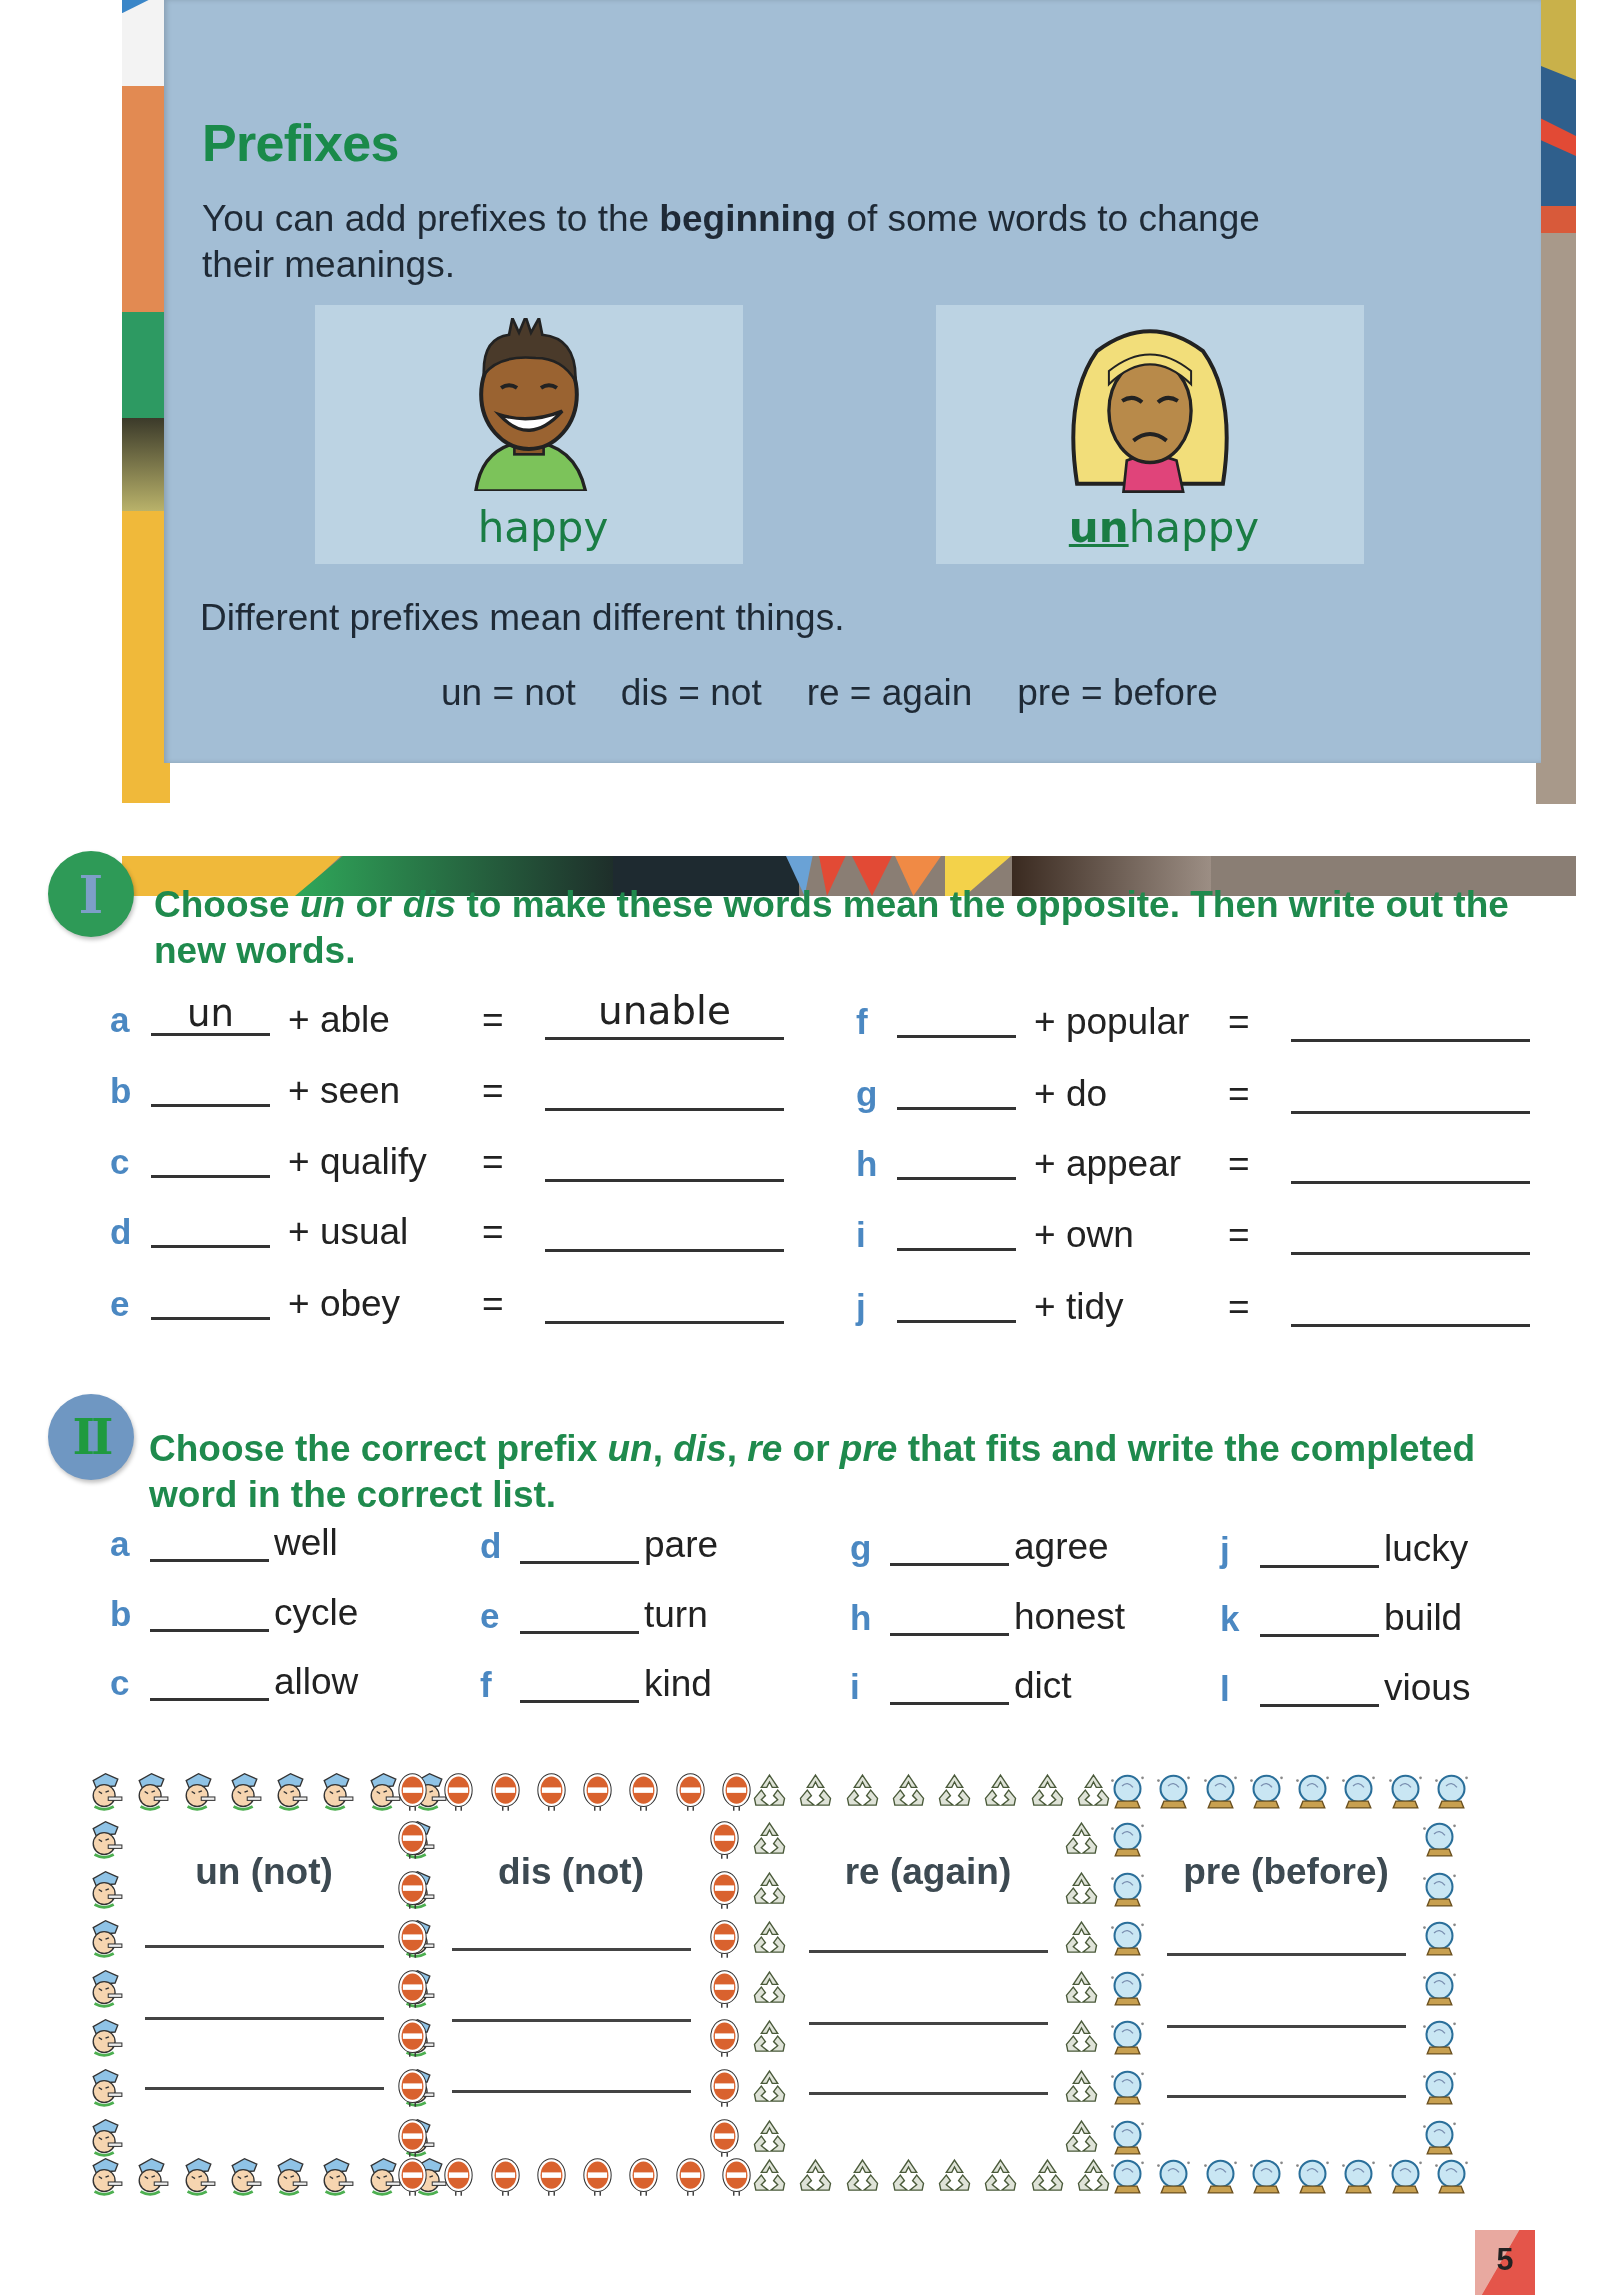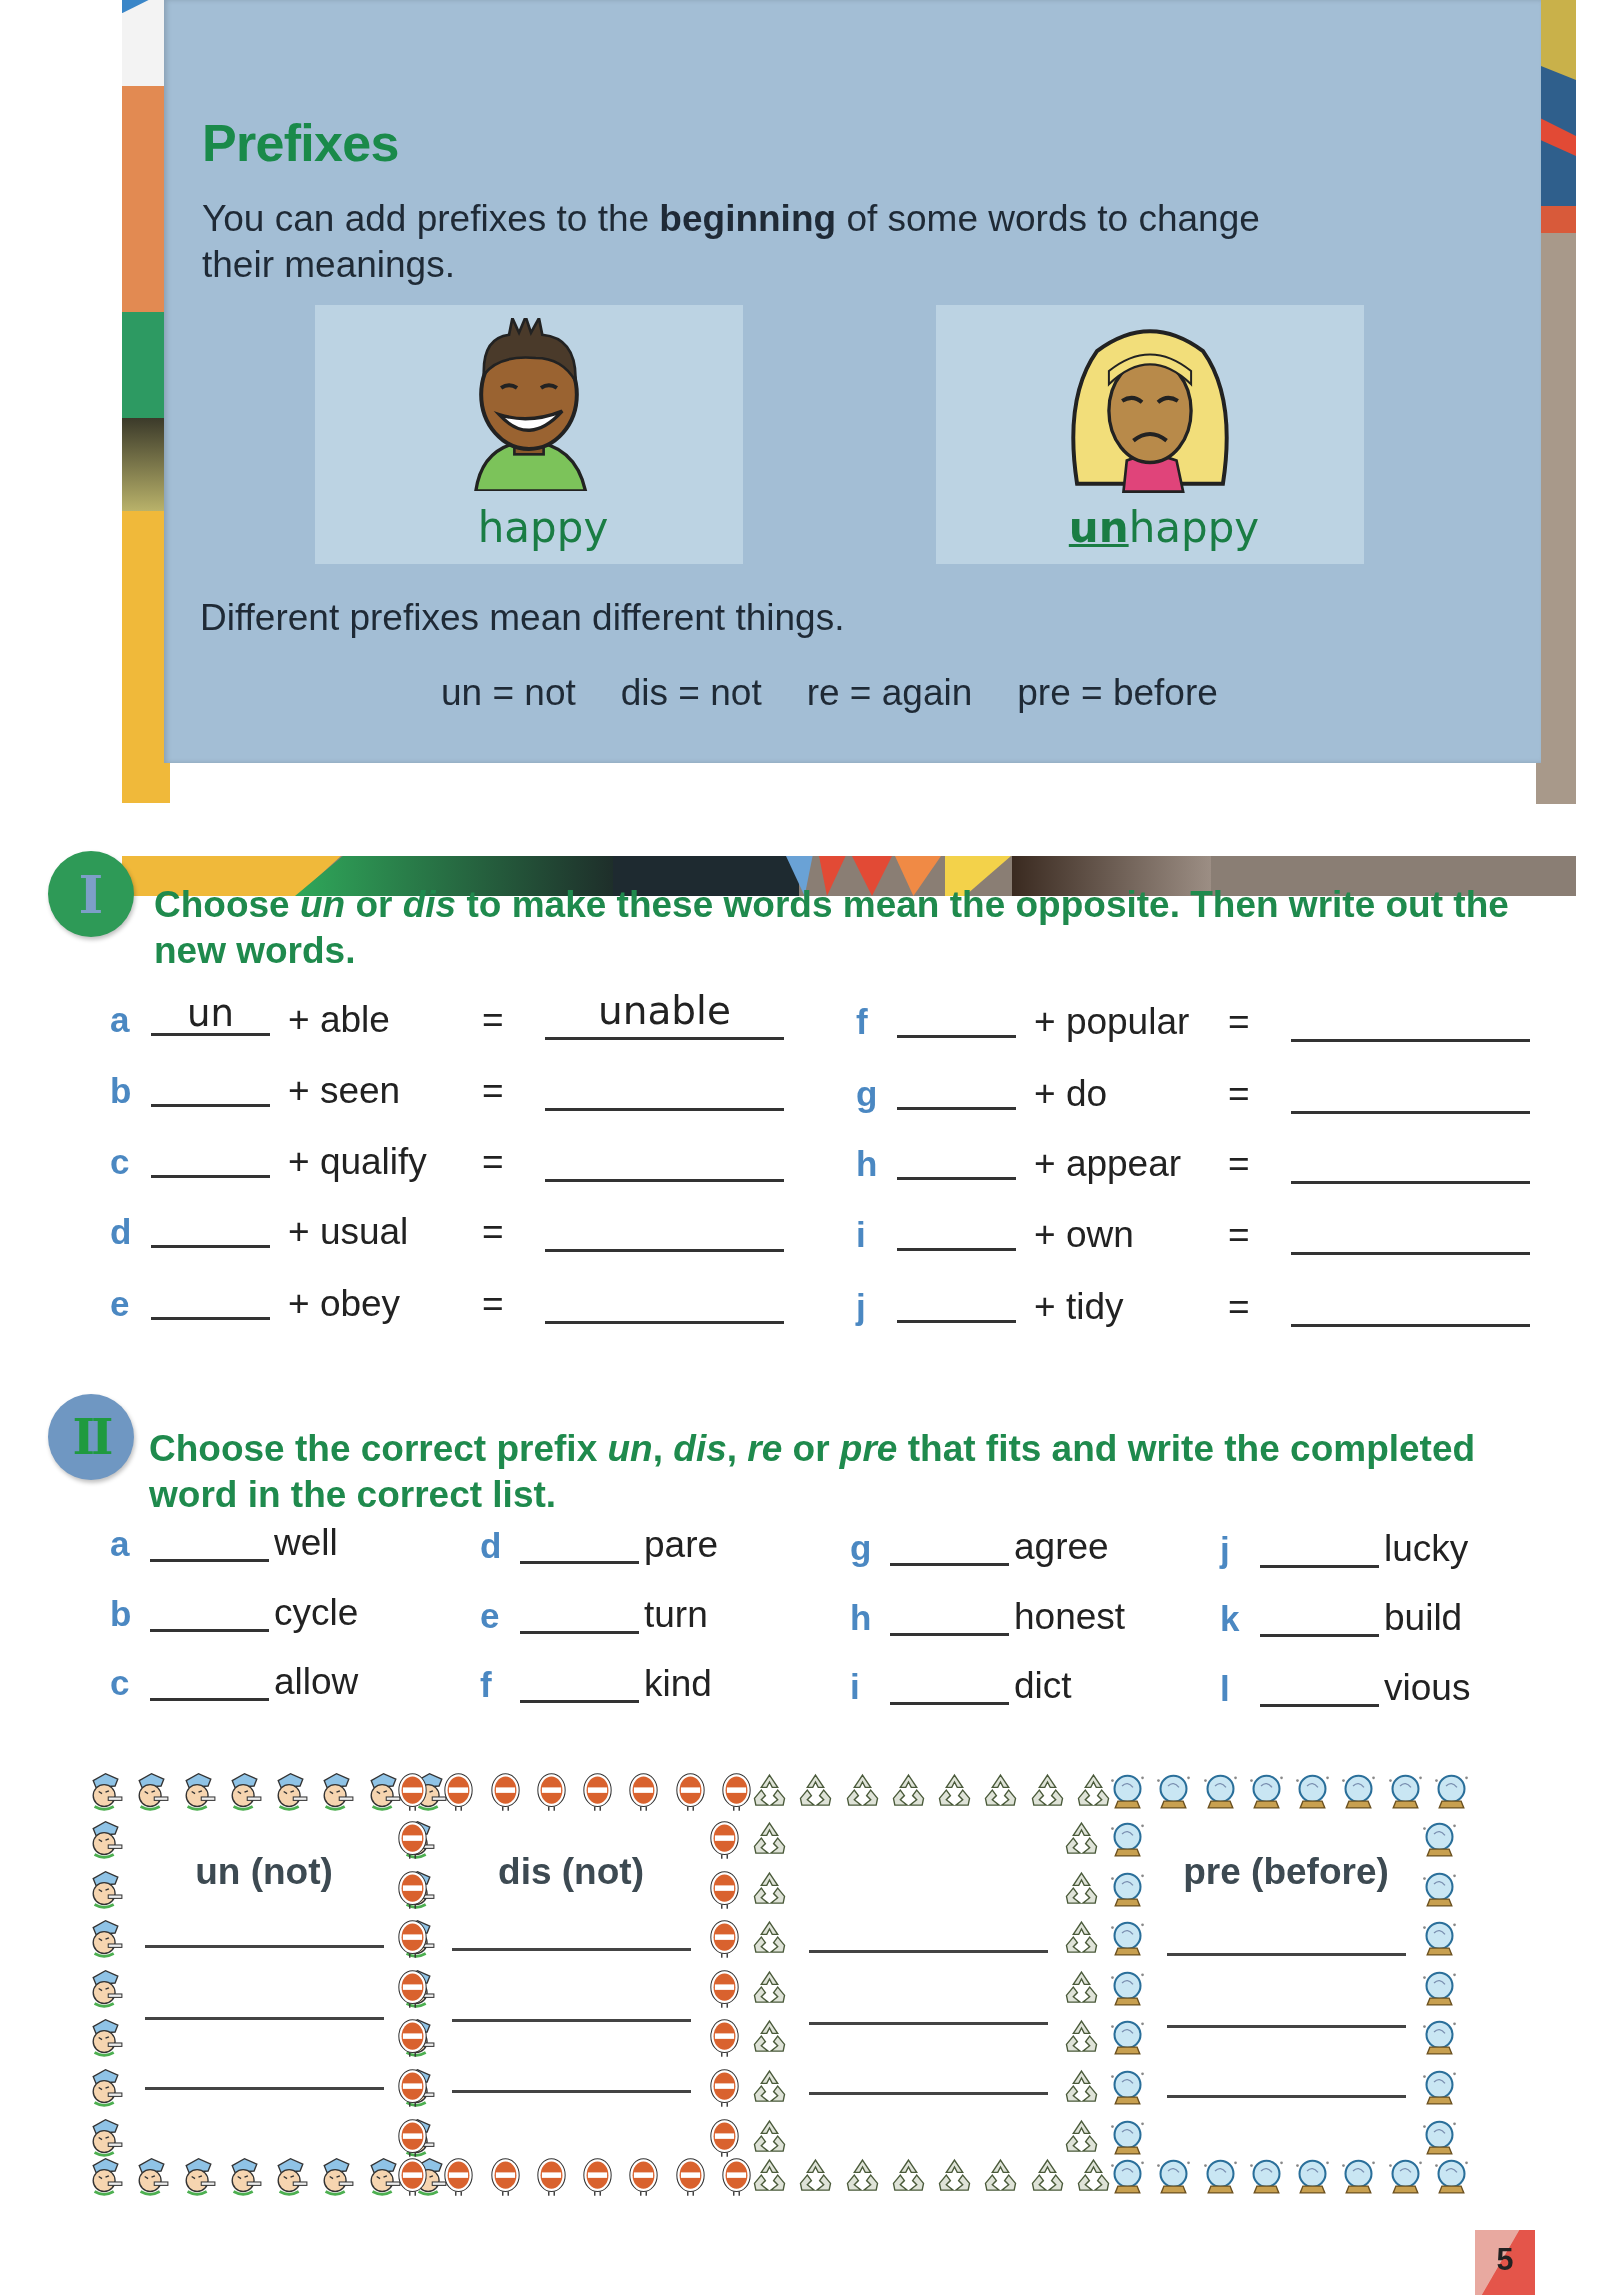"re (again)" div.list-heading { html: none -> <div>re (again)</div> }
